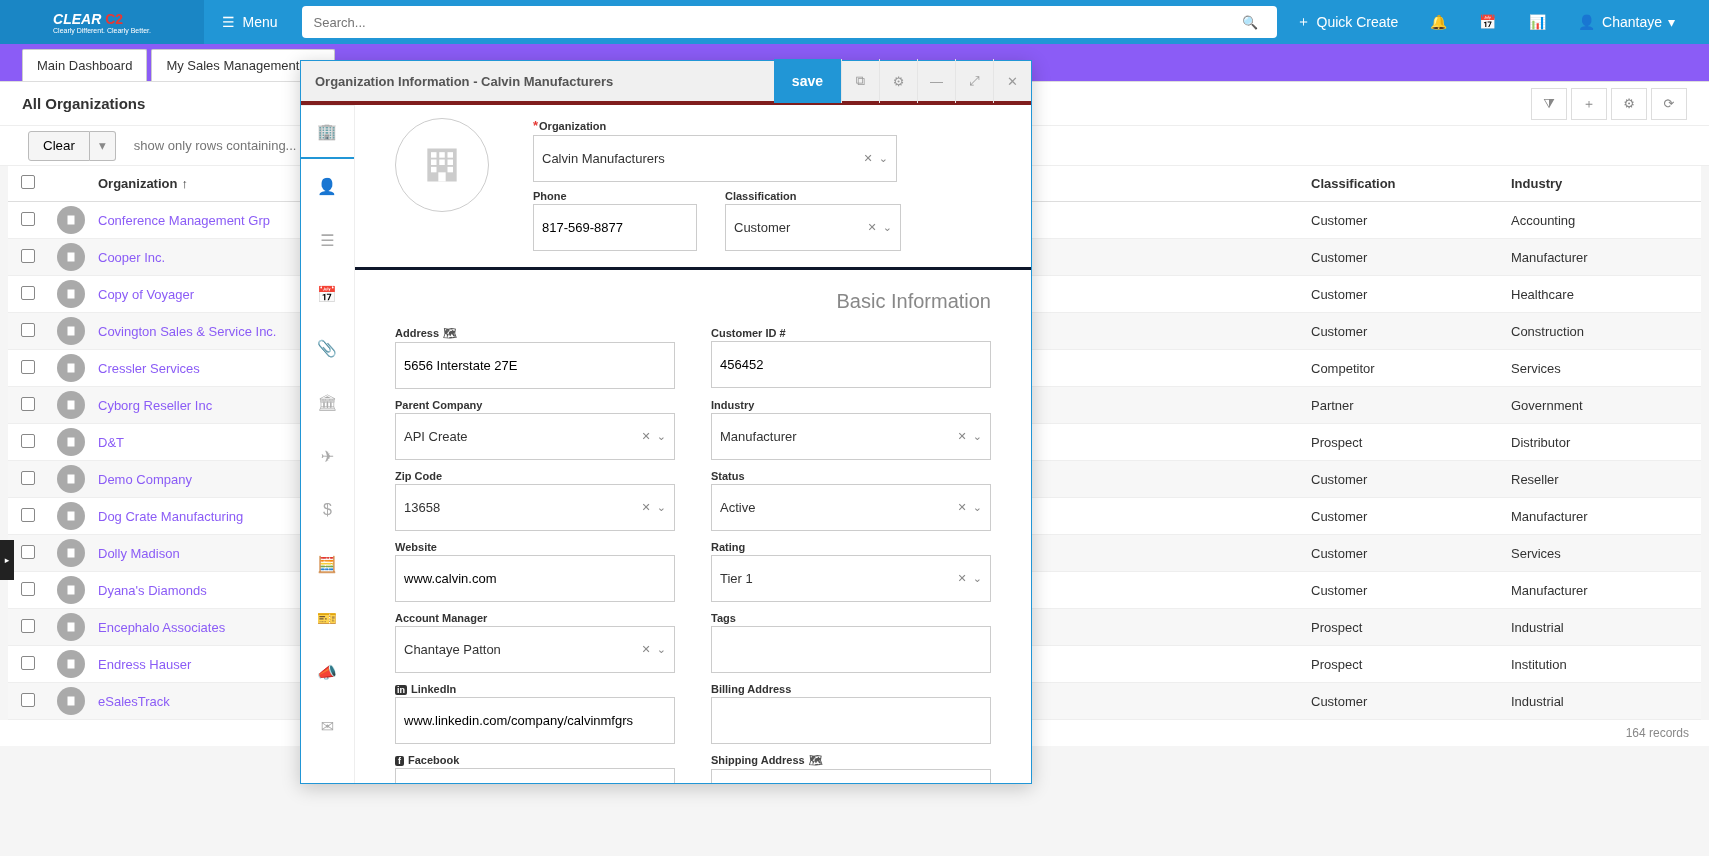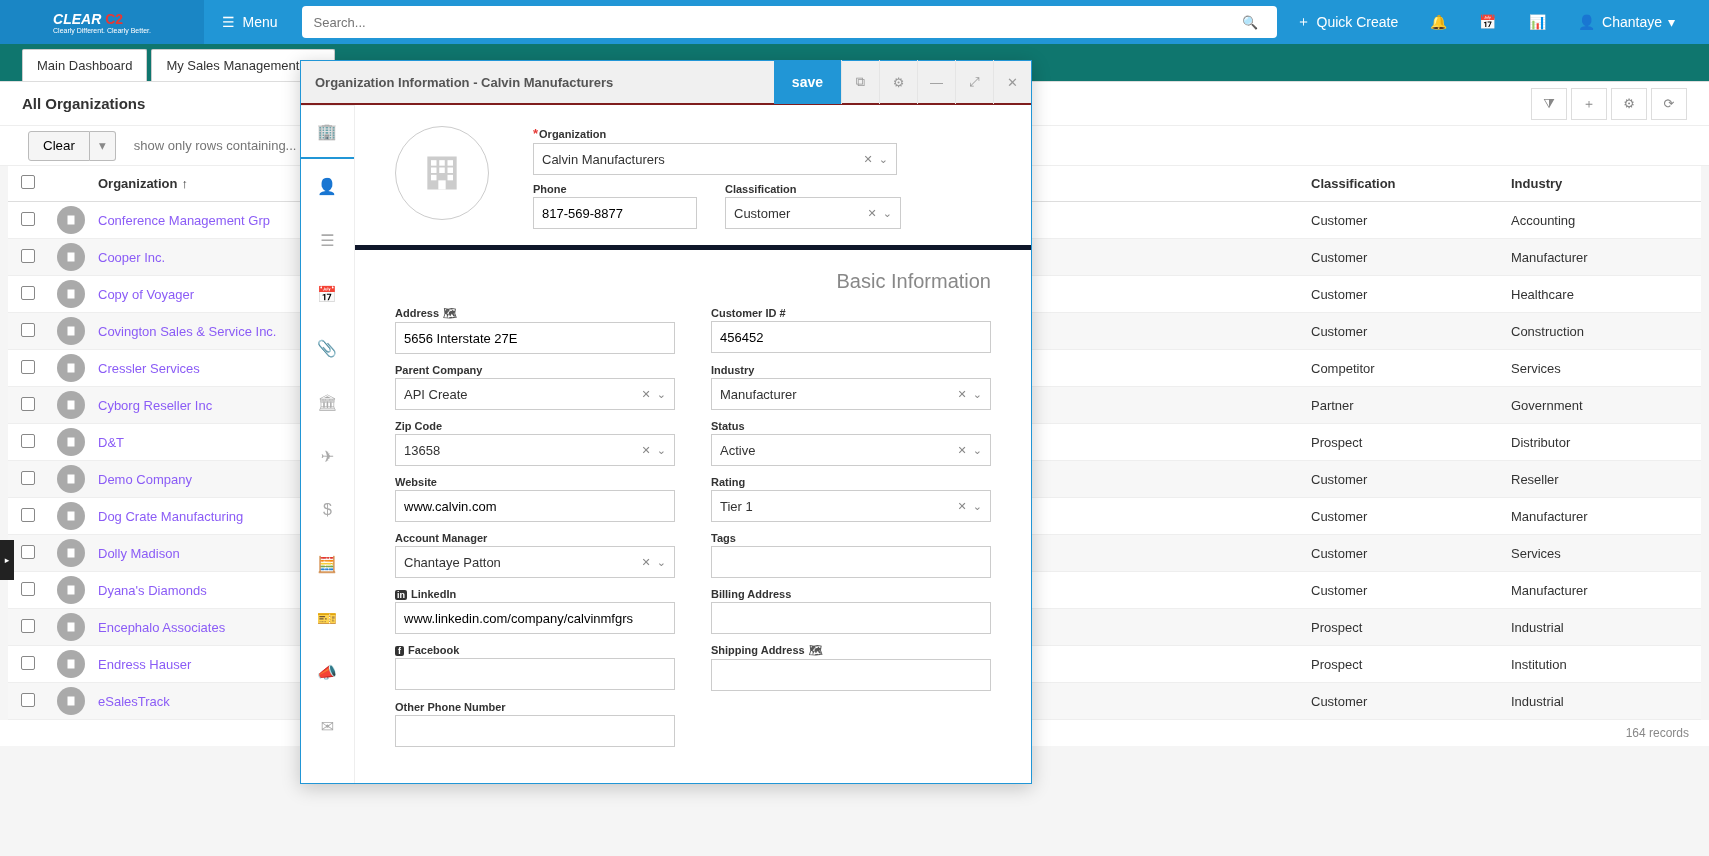"Main Dashboard" .tabs-row { background: #0f766e -> #8b5cf6 }
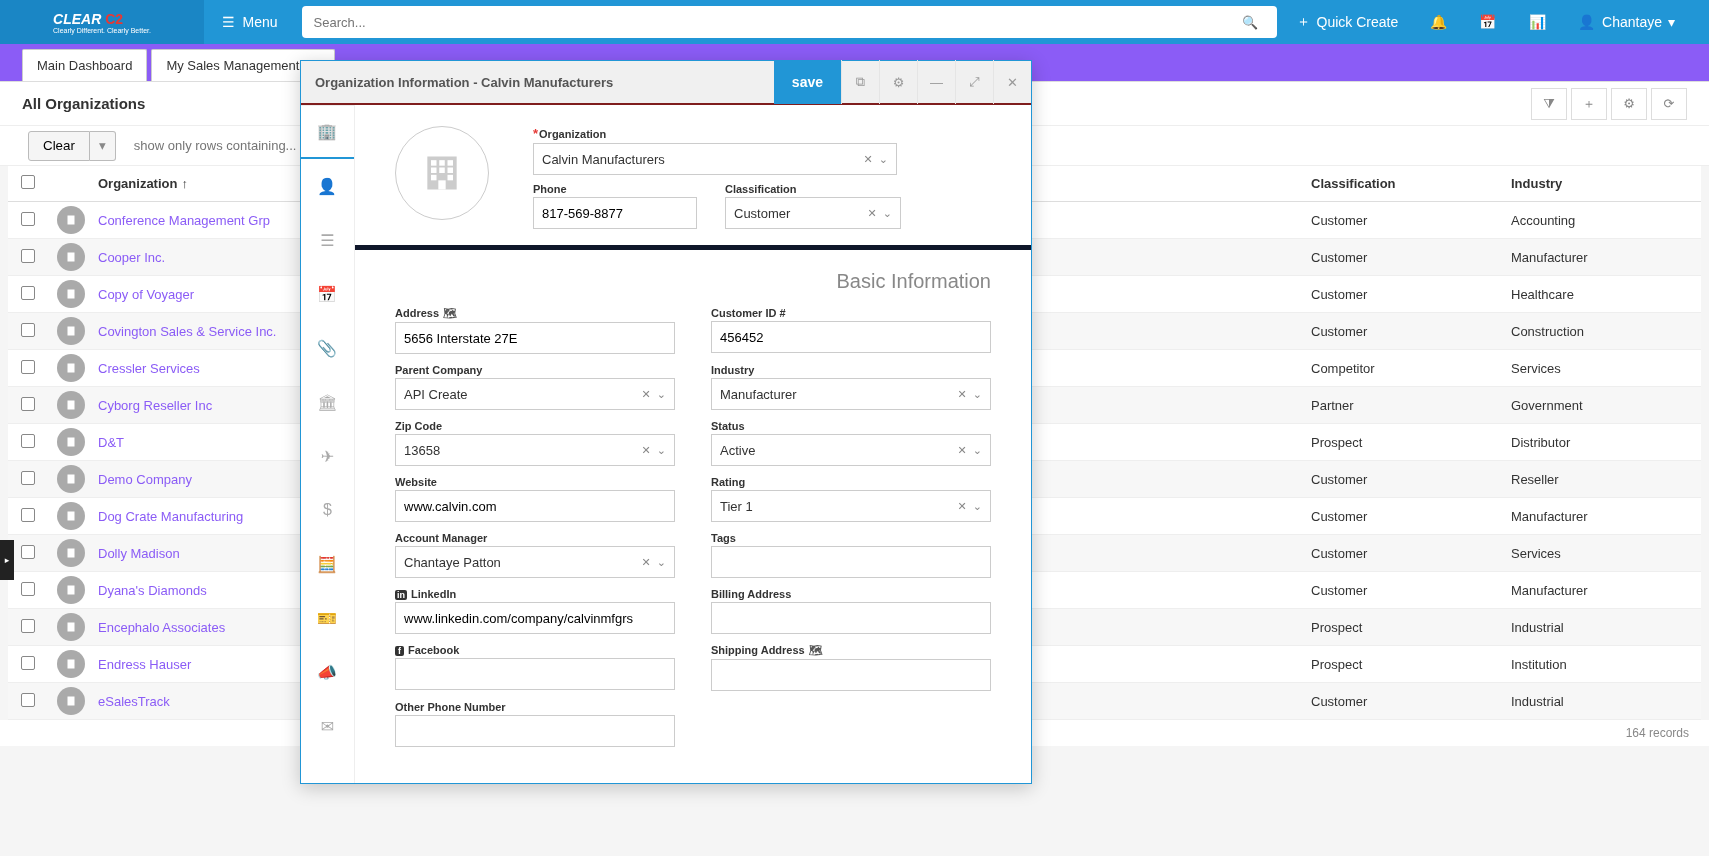"Organization Information - Calvin" .modal-head { border-bottom: 2px solid #7f1d1d -> 4px solid #7f1d1d }
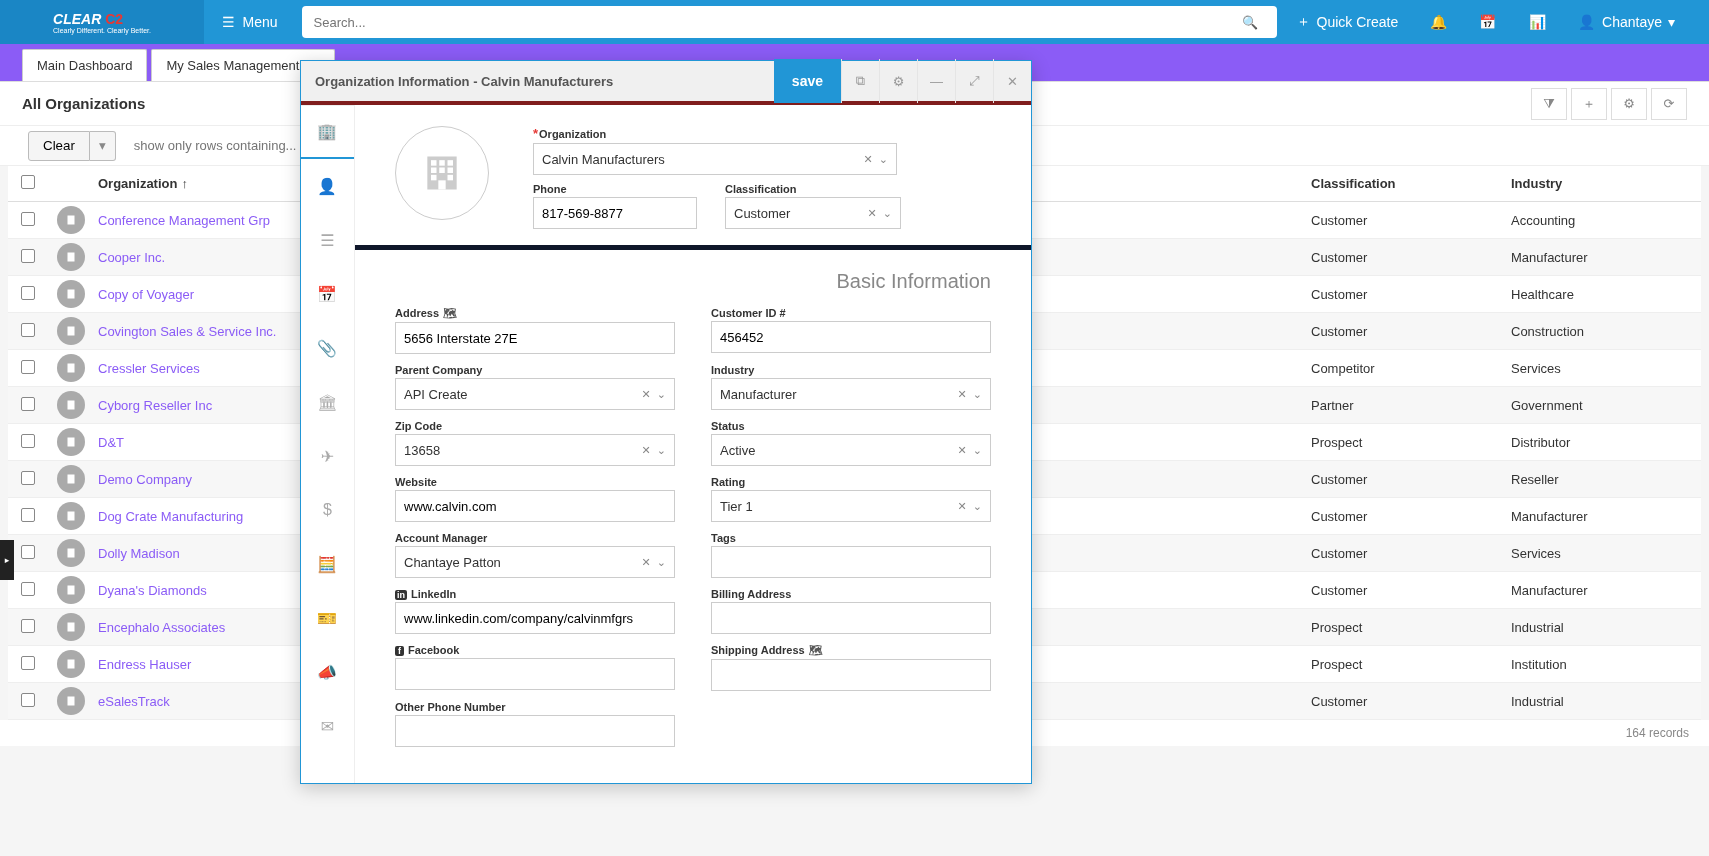"*Organization" .form-top { border-bottom: 5px solid #0f172a -> 3px solid #0f172a; padding: 21px 20px 16px -> 13px 20px 16px }
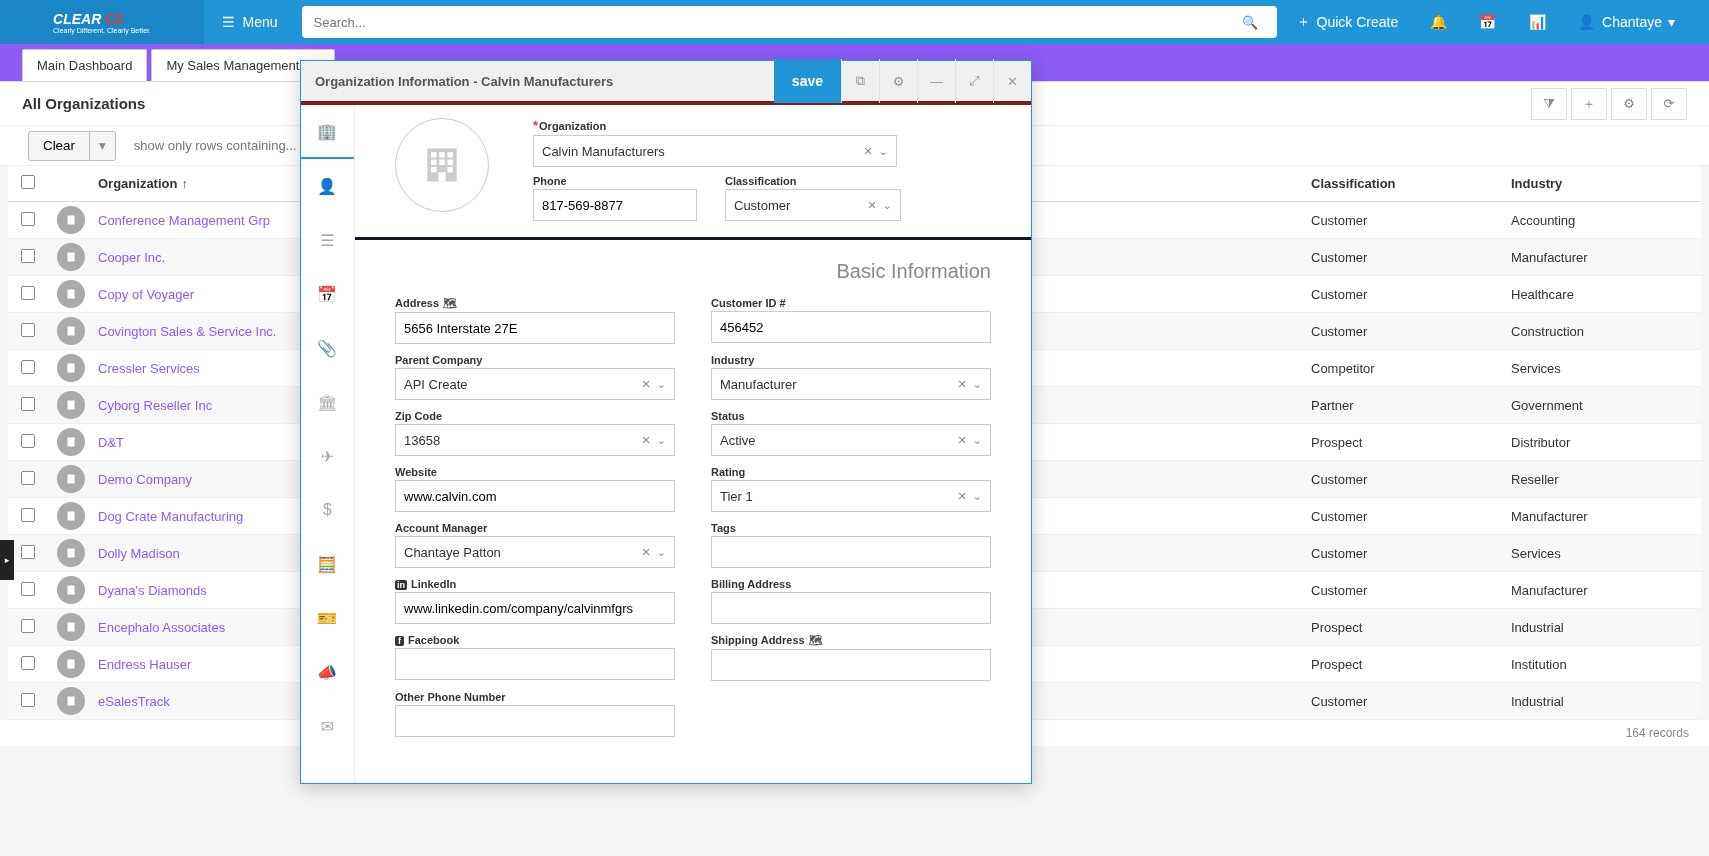"Calvin Manufacturers" .fld-input, .fld-select { height: 32px -> 47px }
